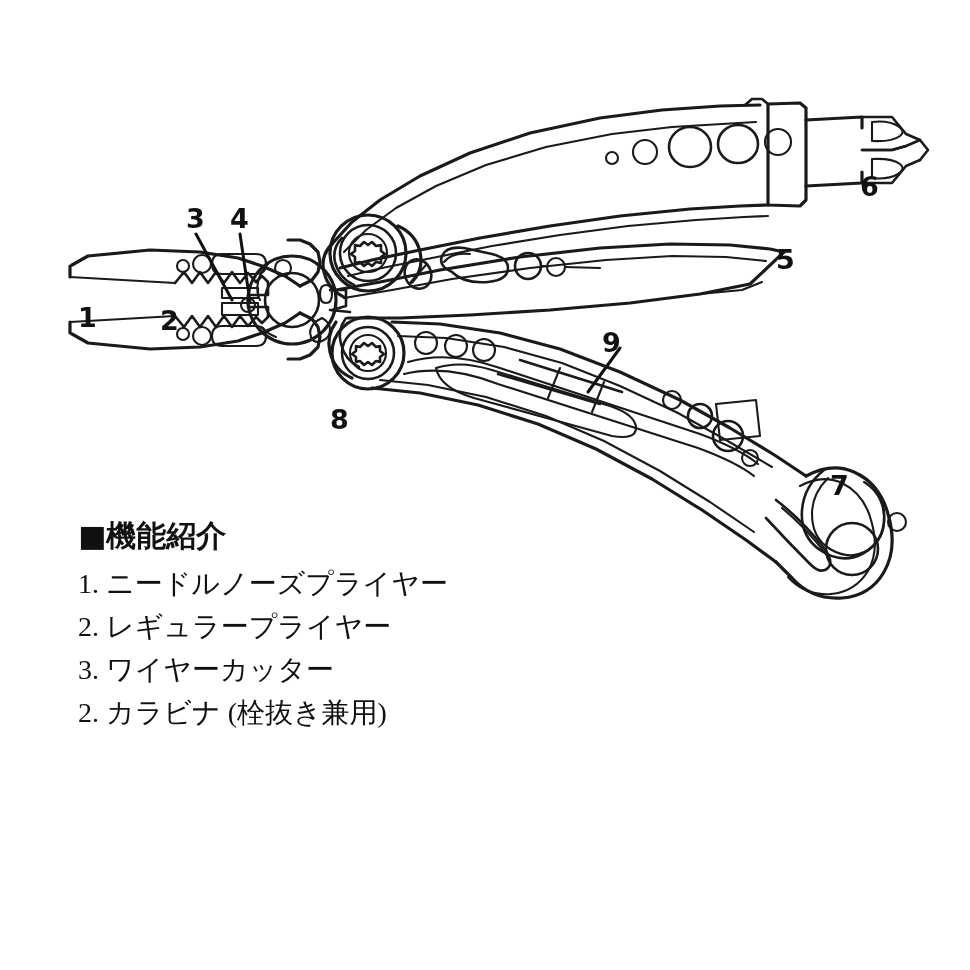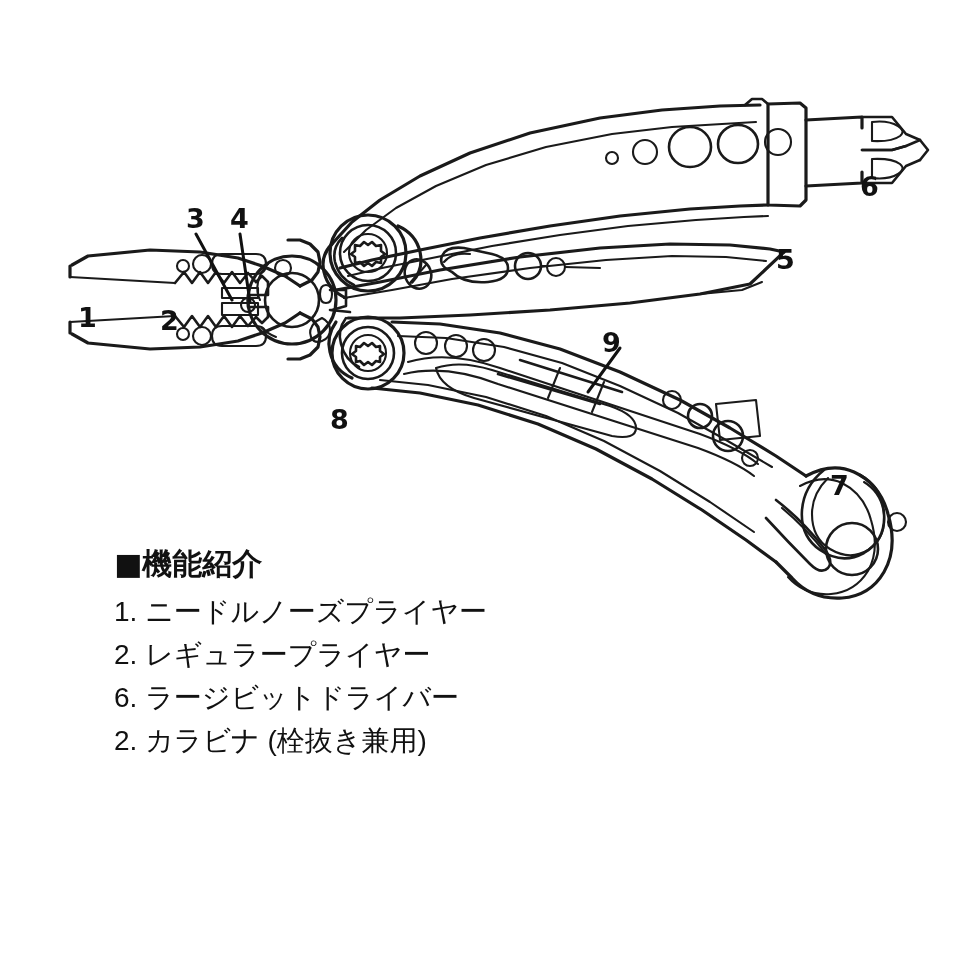"■機能紹介" #textblock { margin-left: 36px -> none; top: 544px -> 516px }
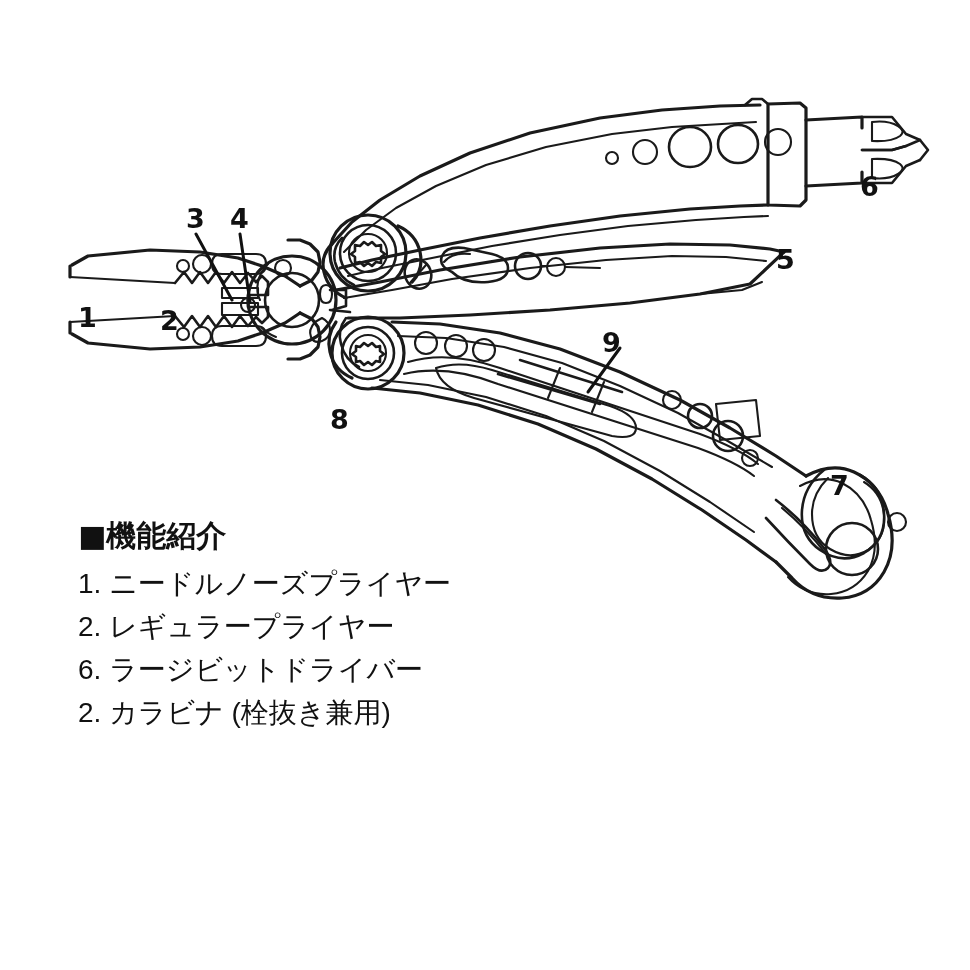"1. ニードルノーズプライヤー" ul.features li { font-family: Liberation Sans, sans-serif -> Liberation Serif, serif }
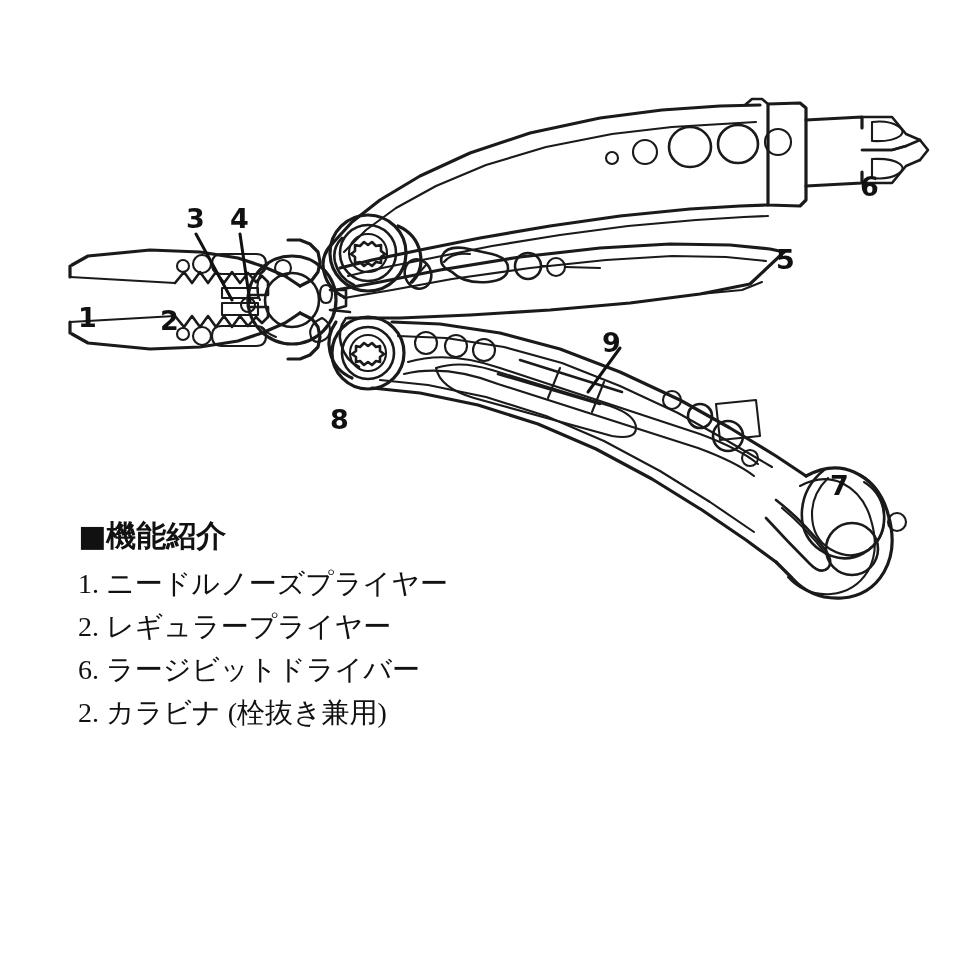"3. ワイヤーカッター" li { html: none -> <li>3. ワイヤーカッター</li> }
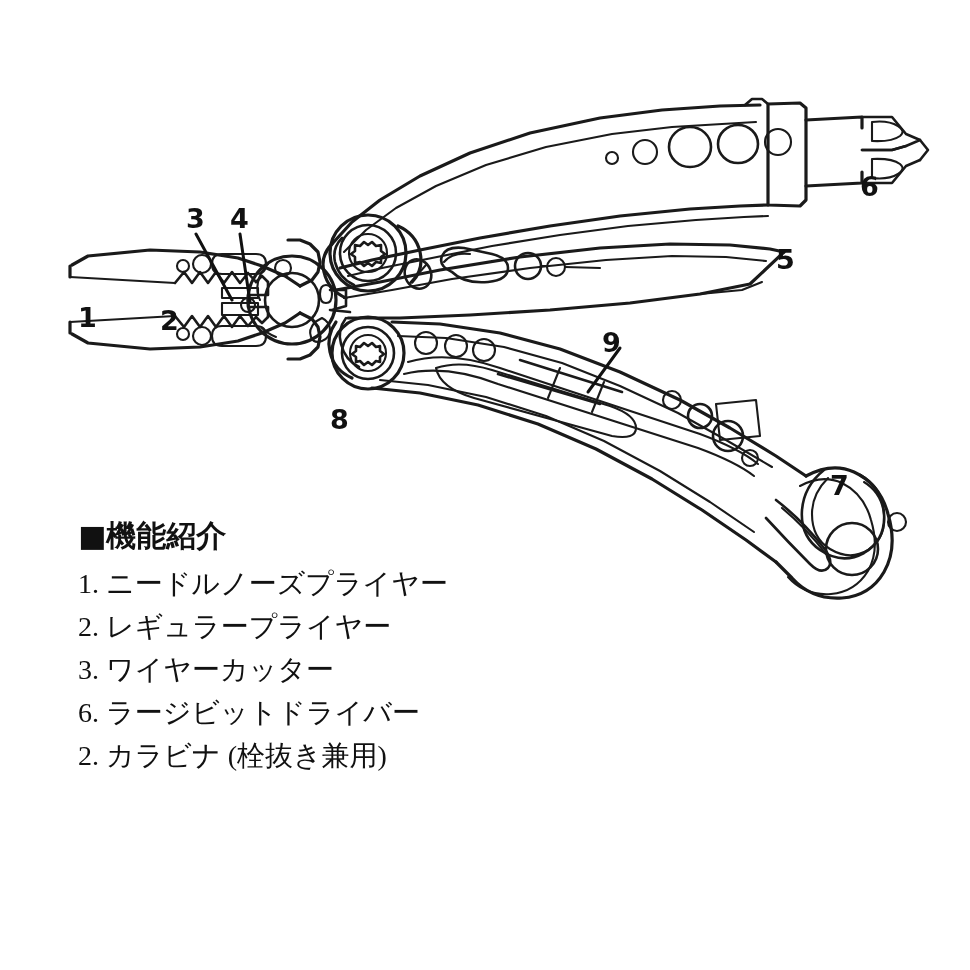"6. ラージビットドライバー" li { html: <li>6. ラージビットドライバー</li> -> none }
